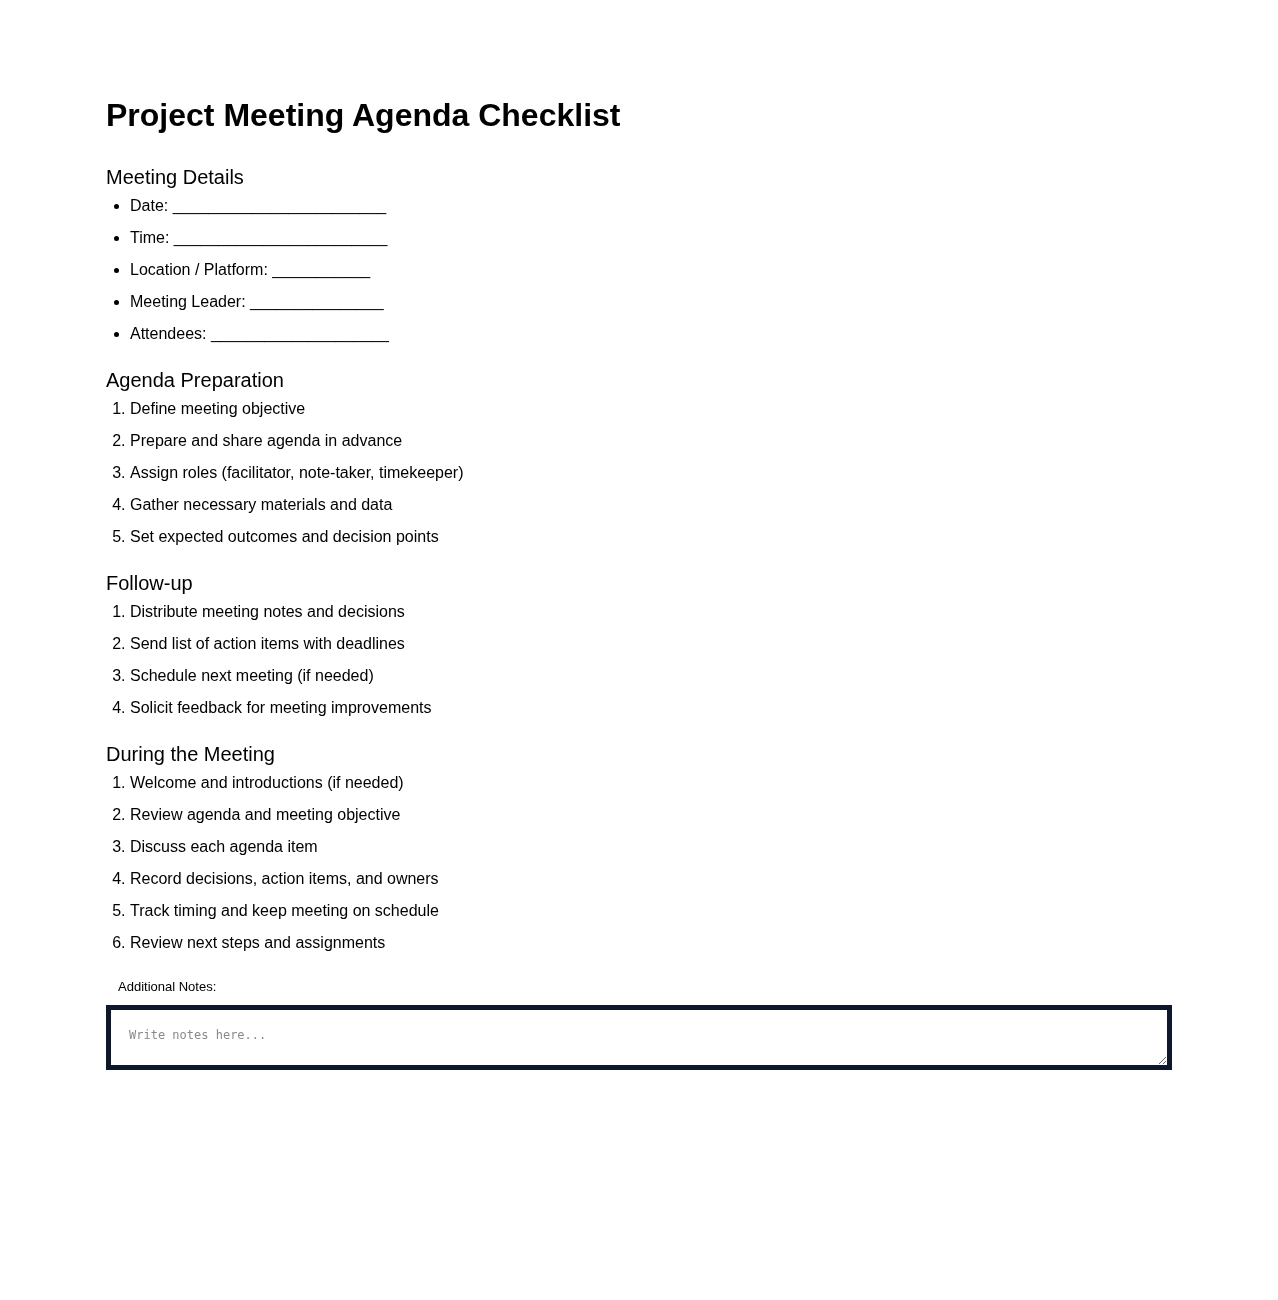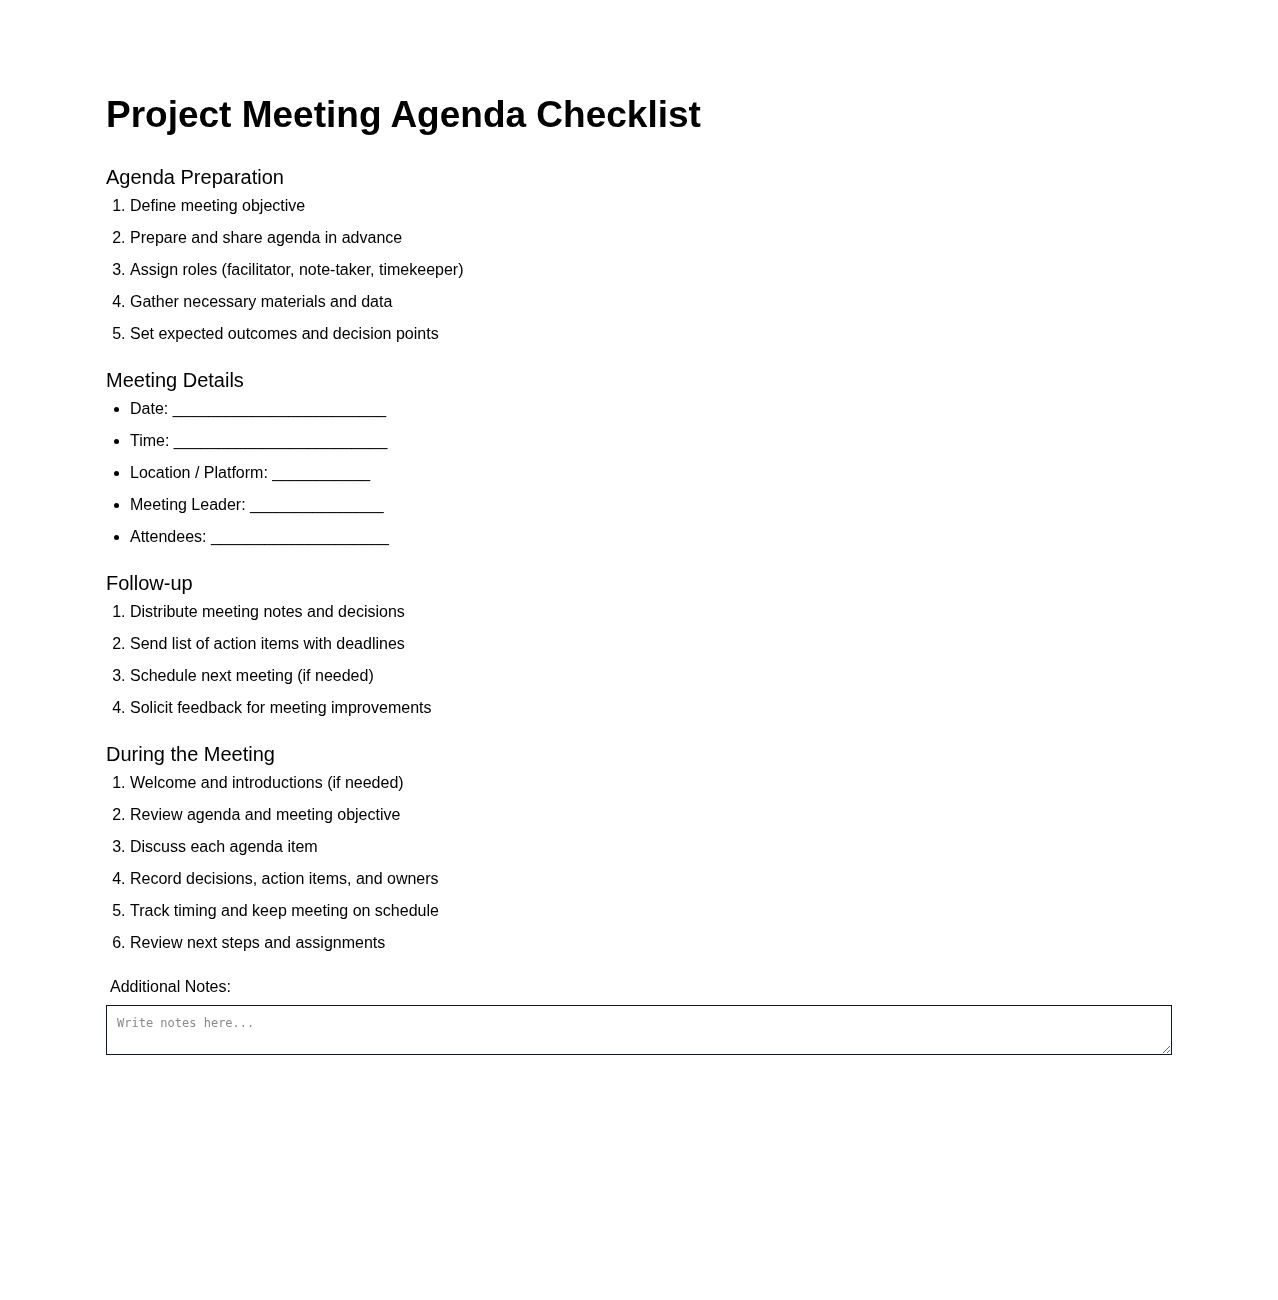"Project Meeting Agenda Checklist" h1 { font-size: 37px -> 32px }
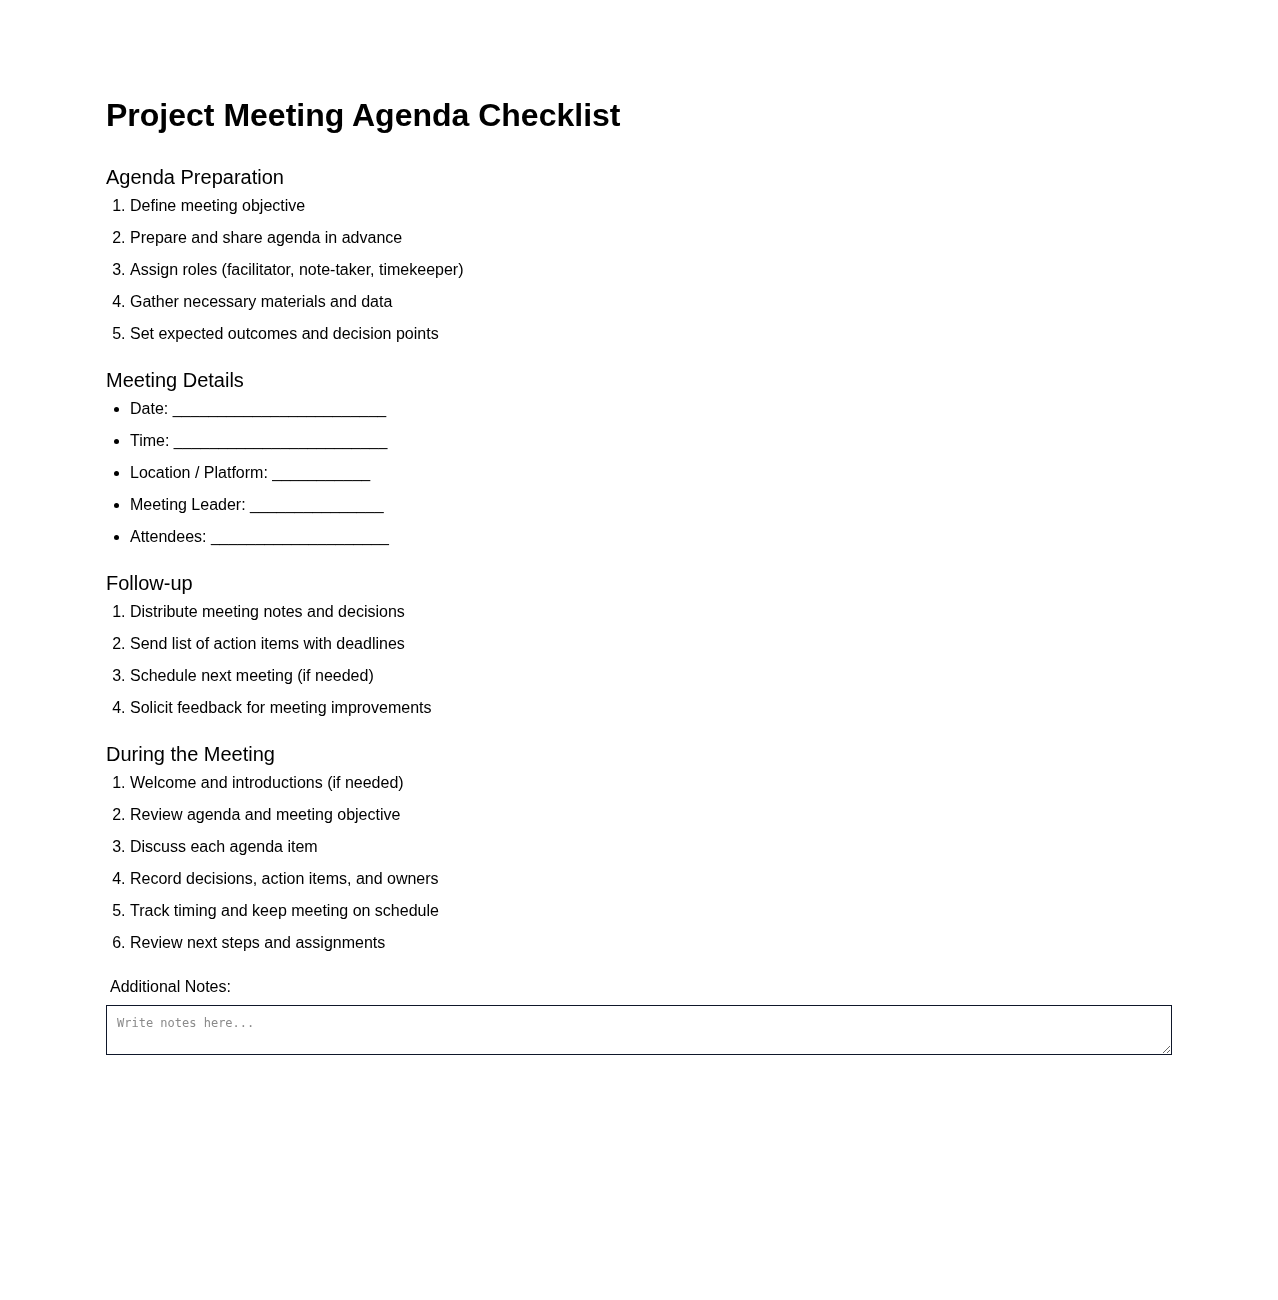"Agenda Preparation" section { order: before "Meeting Details" -> after "Meeting Details" }
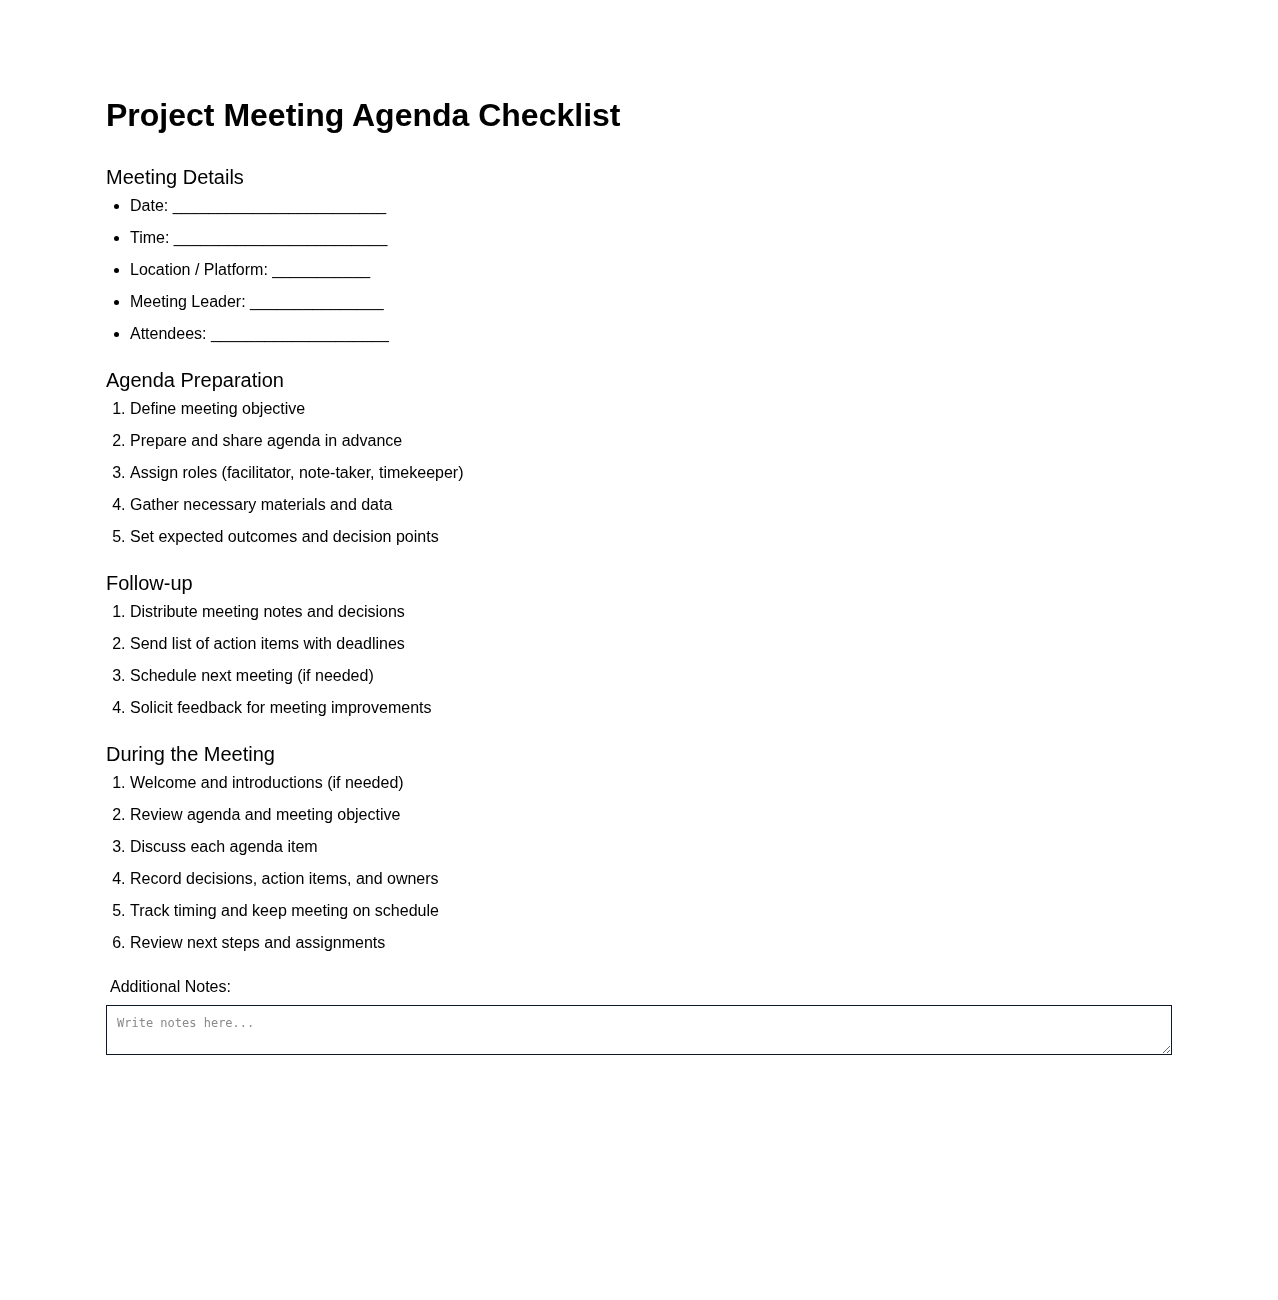"Additional Notes:" .notes-label { font-size: 16px -> 13px; margin: 21px 0 8px 4px -> 21px 0 8px 12px }
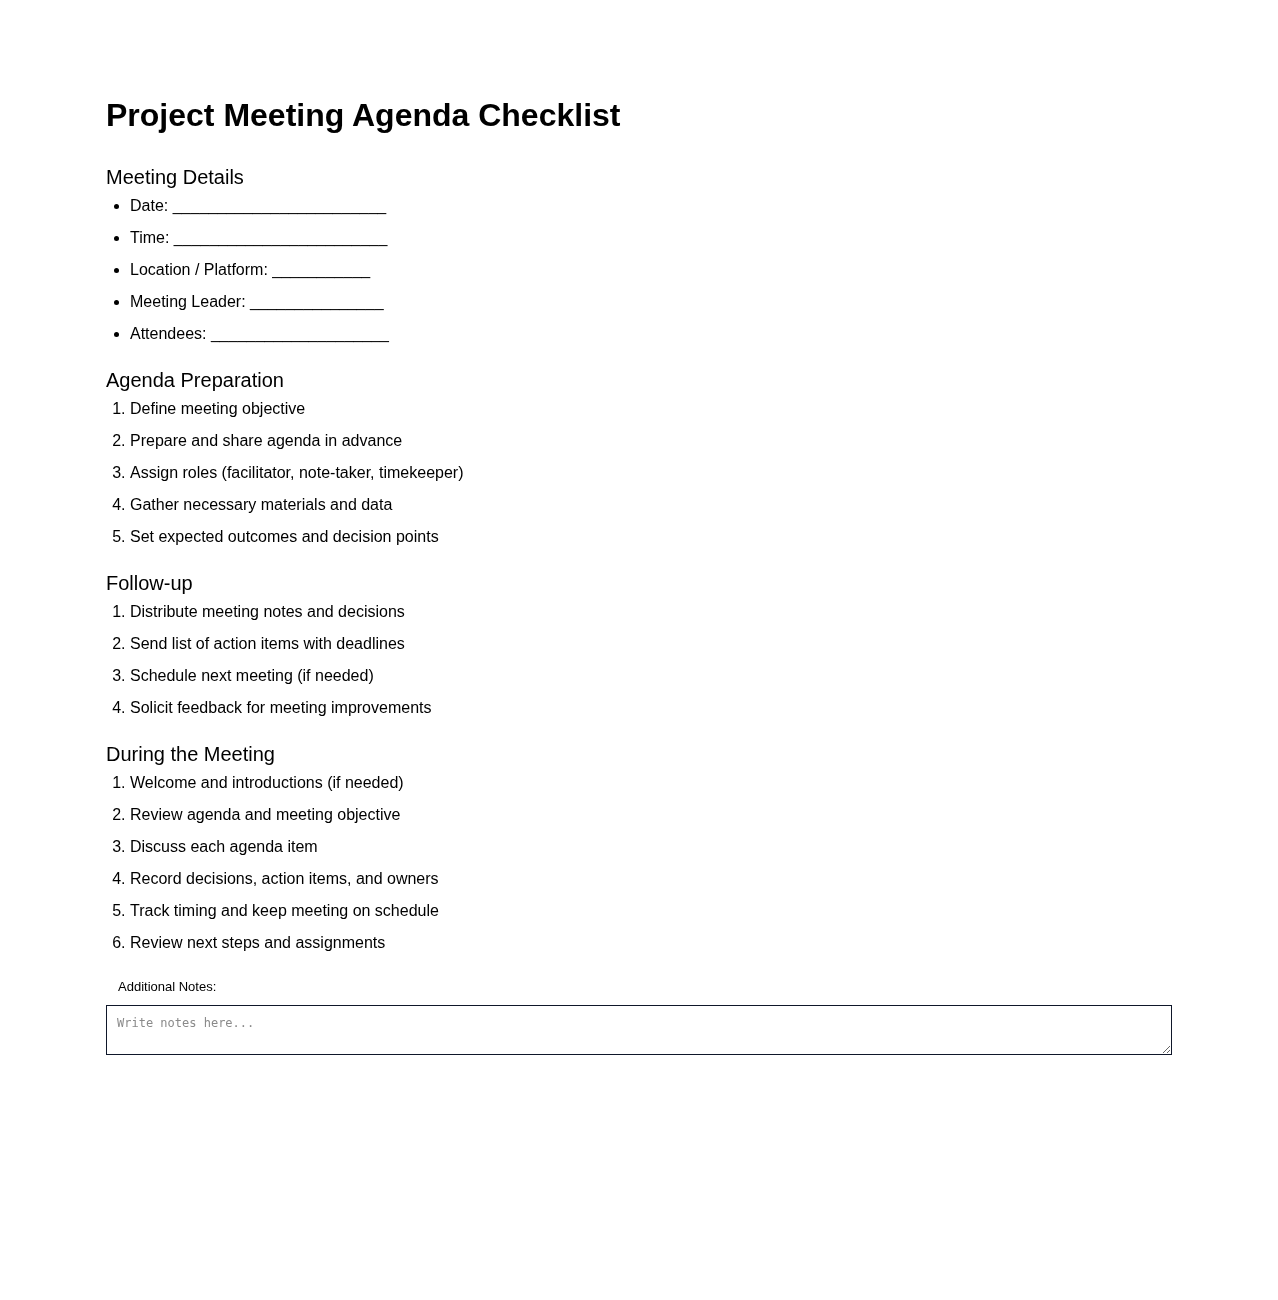"Write notes here..." textarea { border: 1px solid #0f172a -> 5px solid #0f172a; height: 50px -> 65px; padding: 10px -> 18px }
